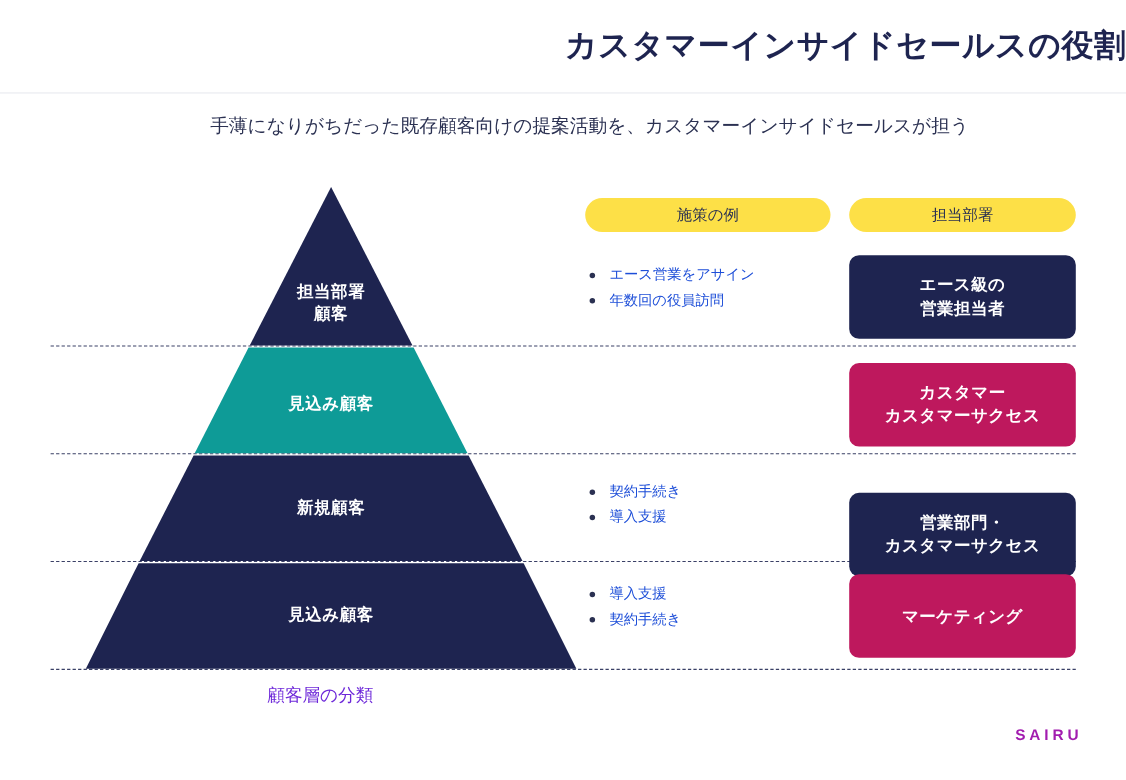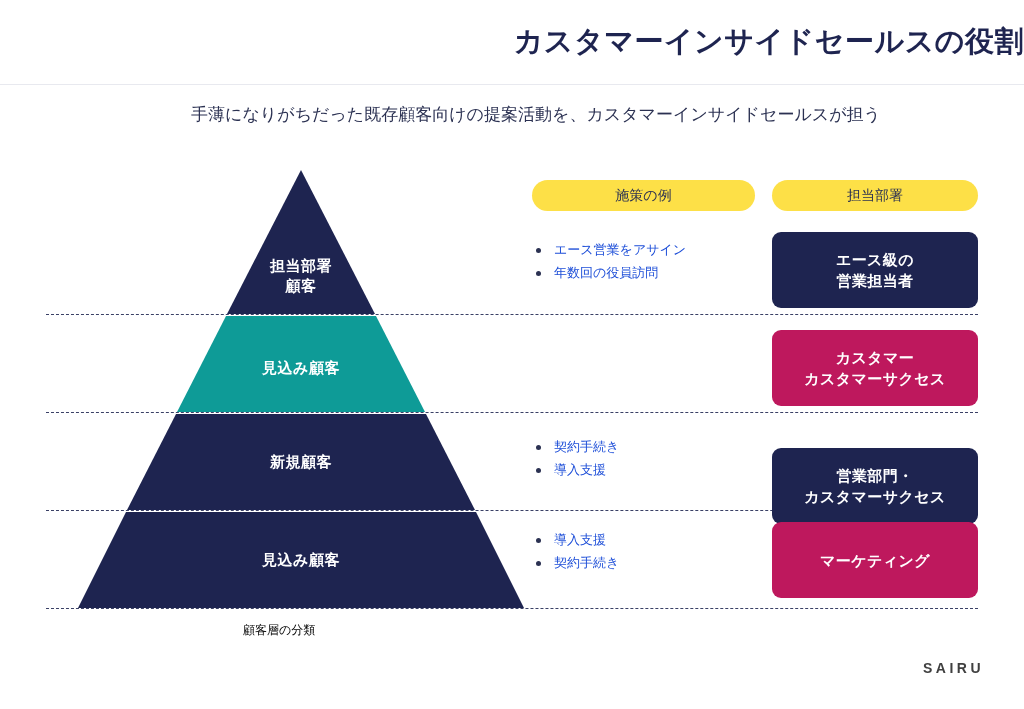"顧客層の分類" .pyramid-caption { color: #000000 -> #6d28d9; font-size: 12px -> 16px }
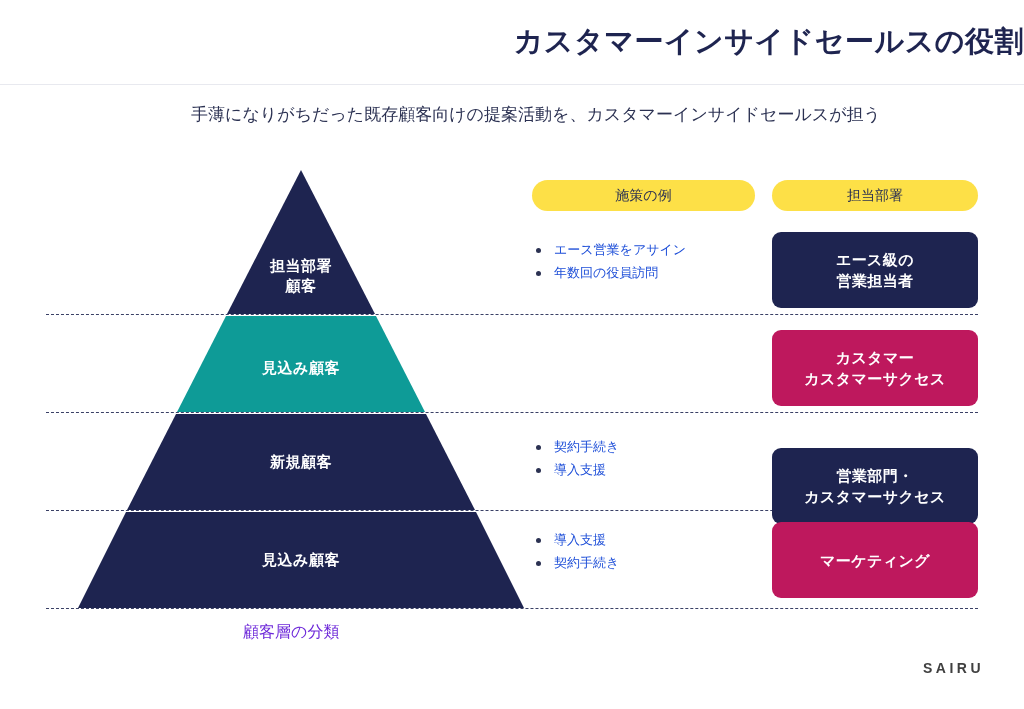"SAIRU" .logo { color: #404040 -> #a21caf }
